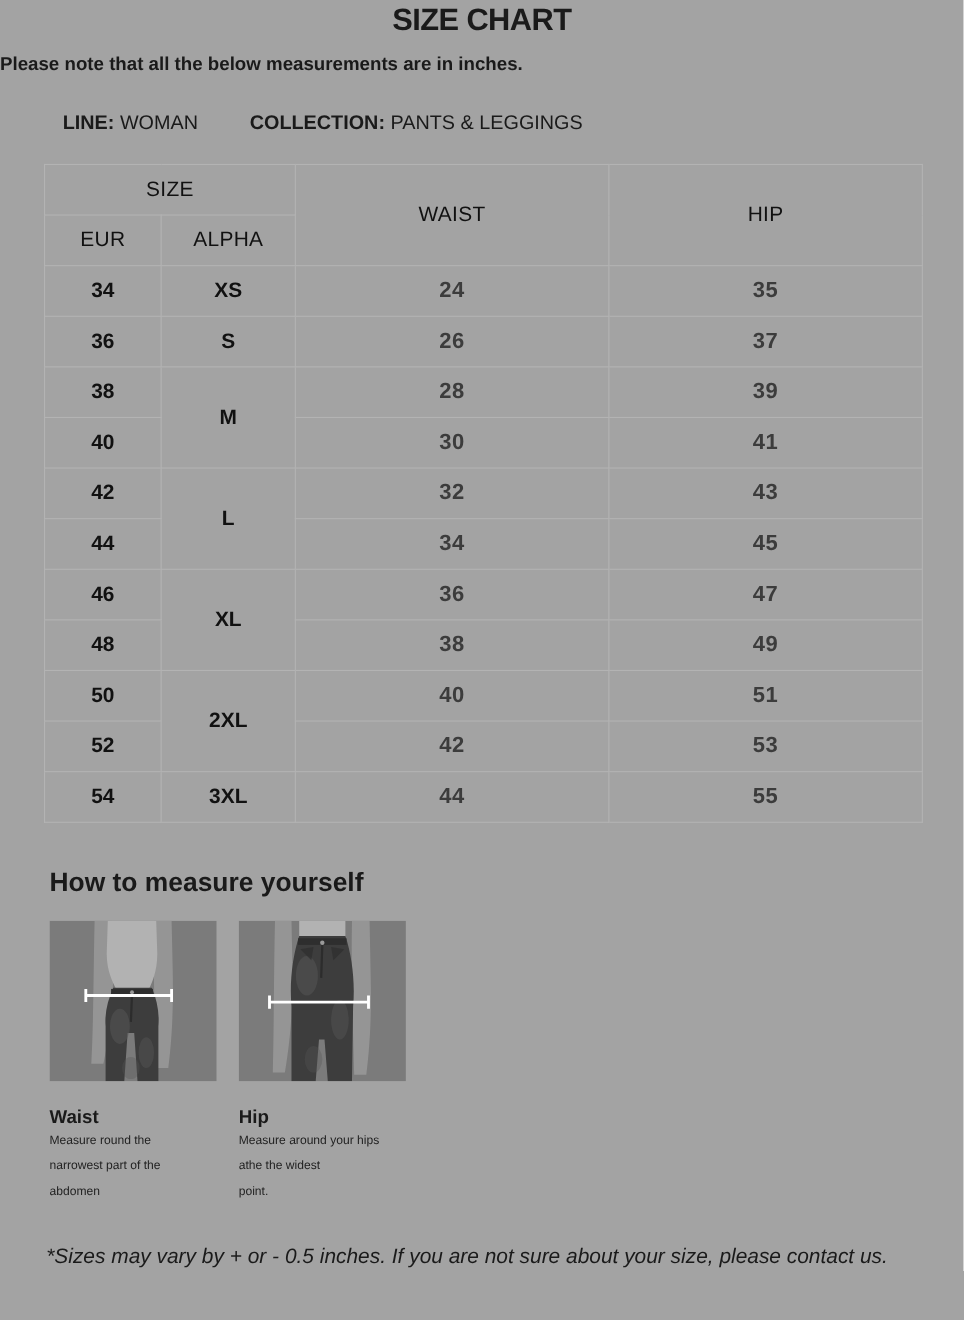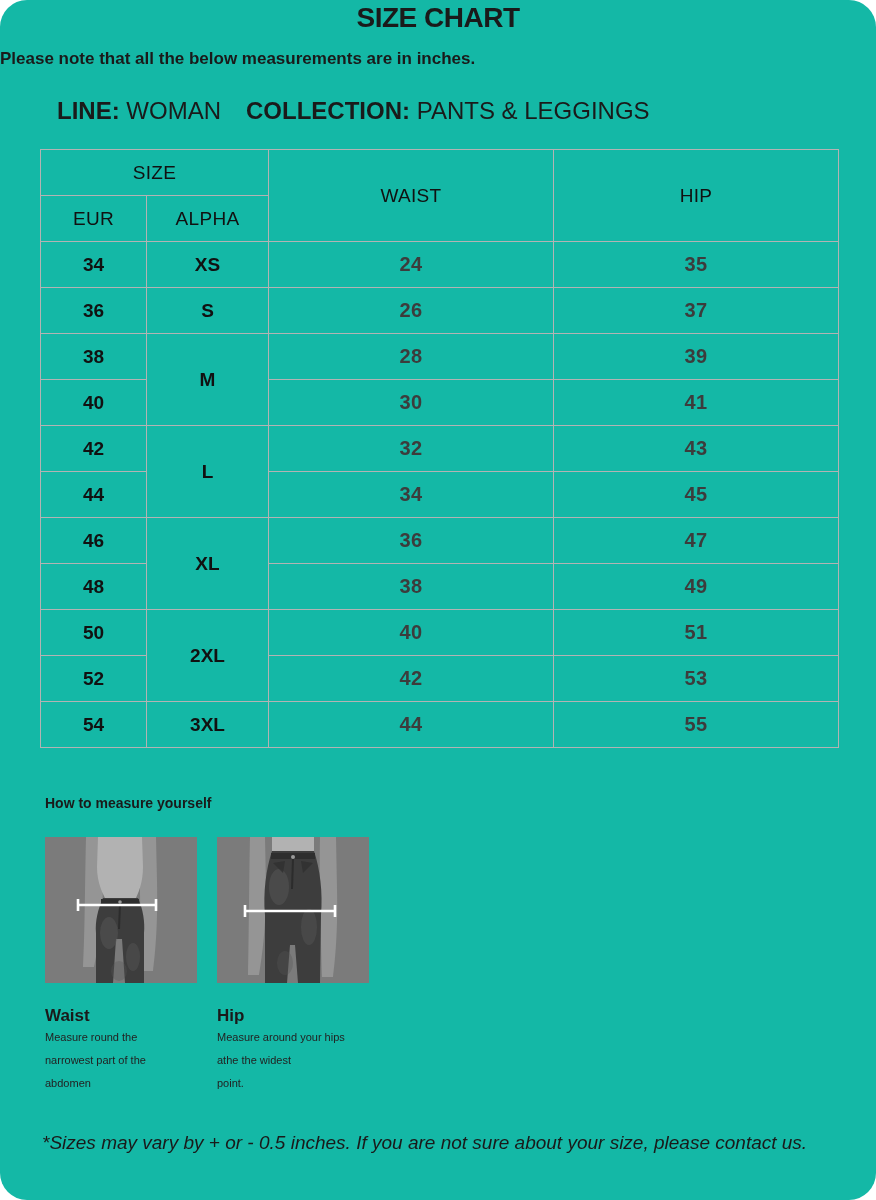"SIZE CHART" .page { background: #14b8a6 -> #a3a3a3; border-radius: 27px -> none }
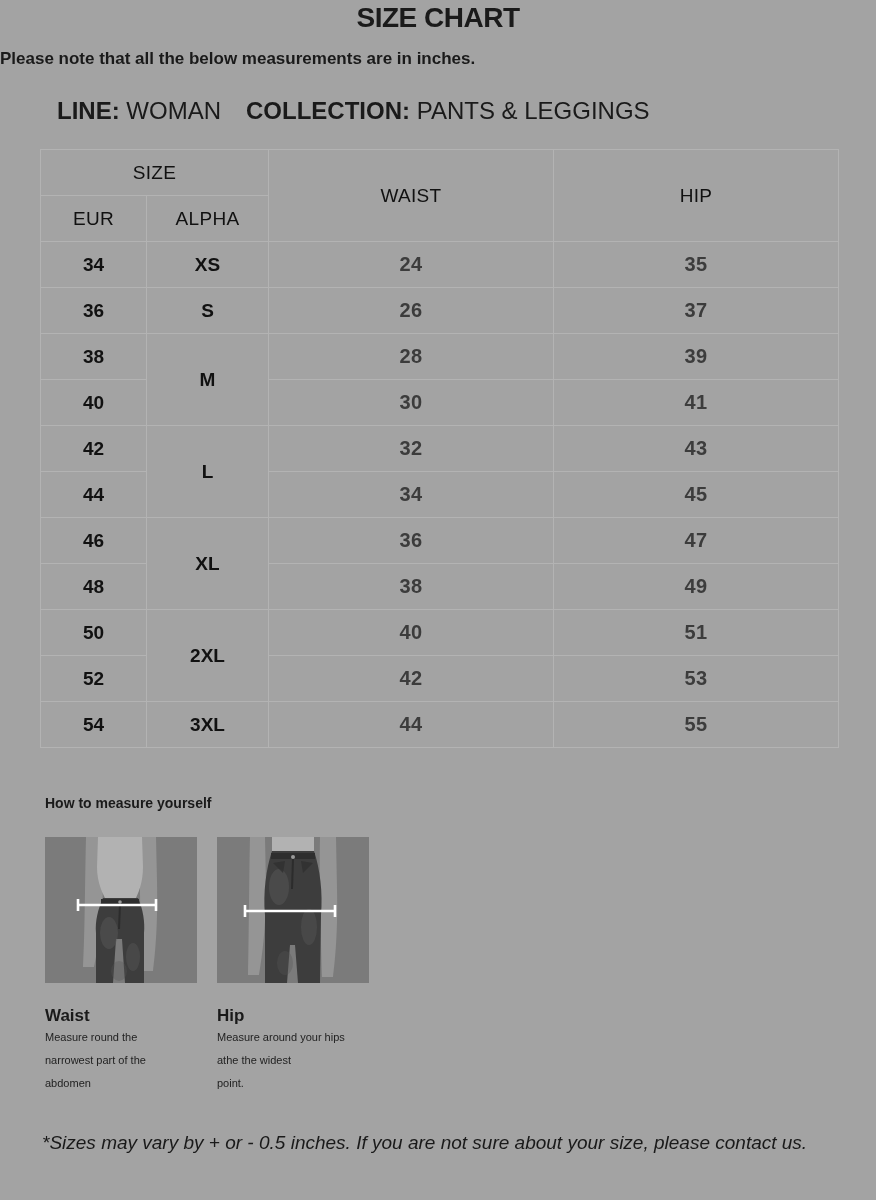"LINE: WOMAN" .meta-row { font-size: 24px -> 18px; gap: 25px -> 47px }
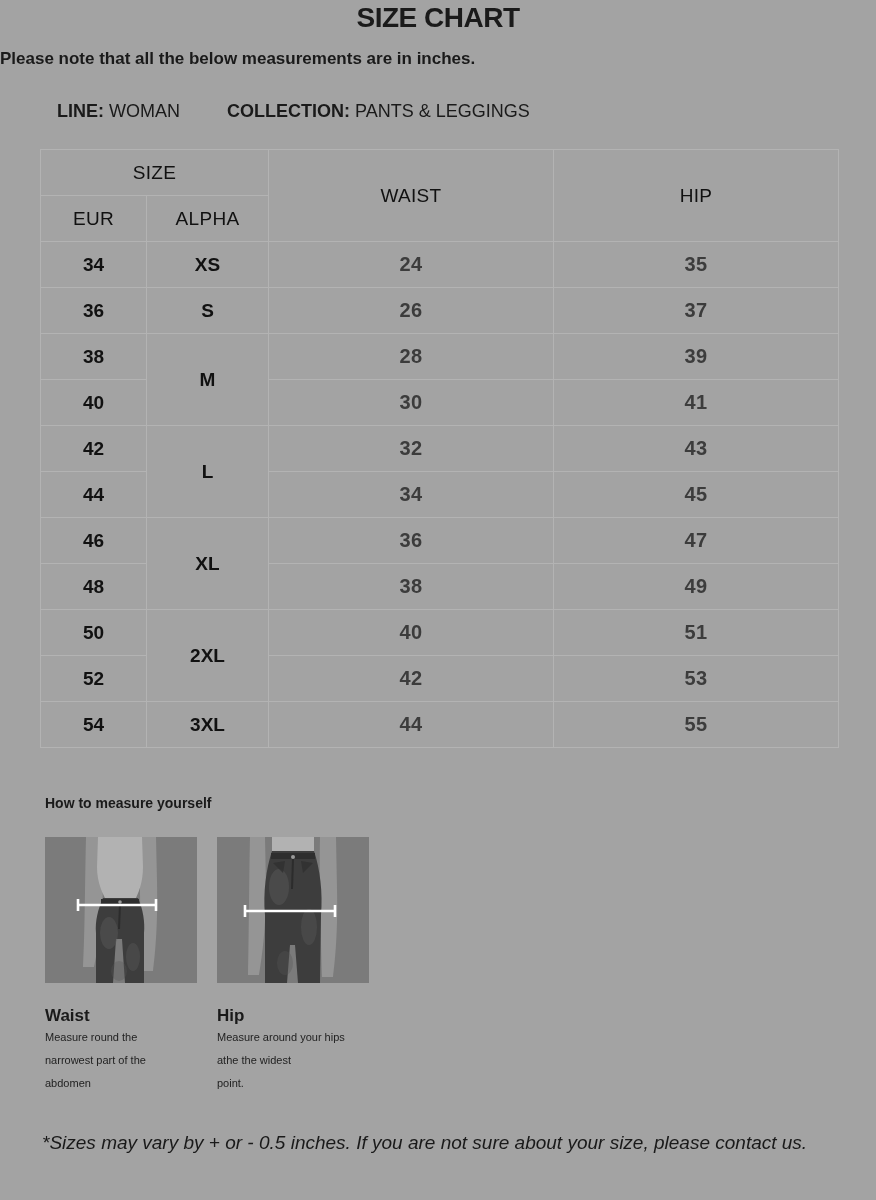"How to measure yourself" .measure-heading { font-size: 14px -> 24px }
